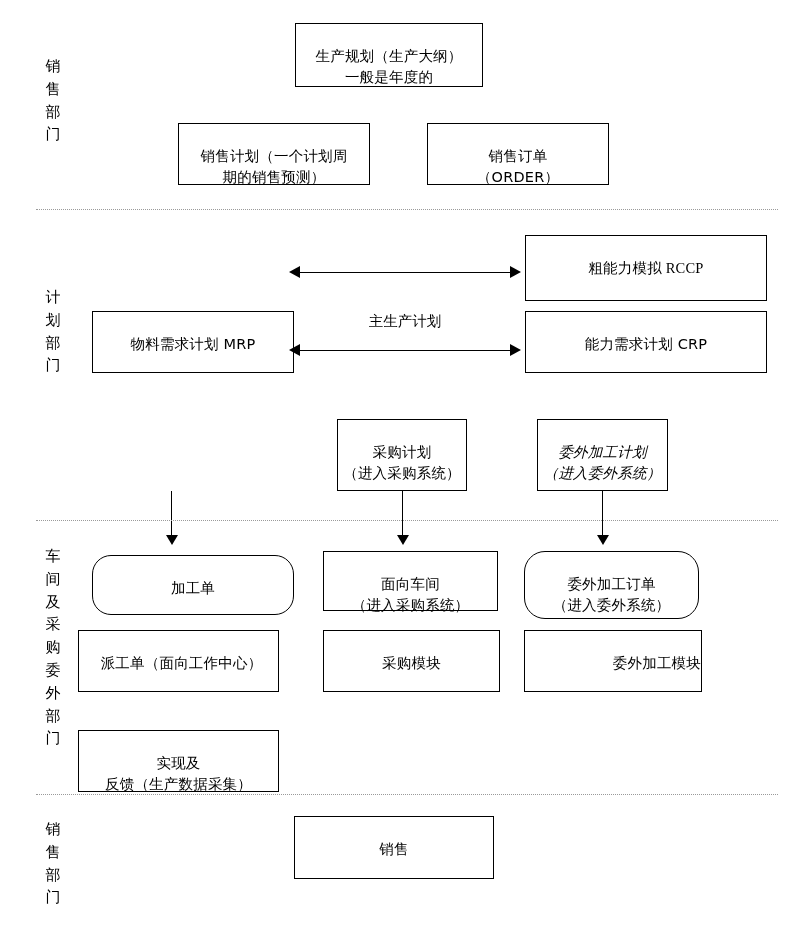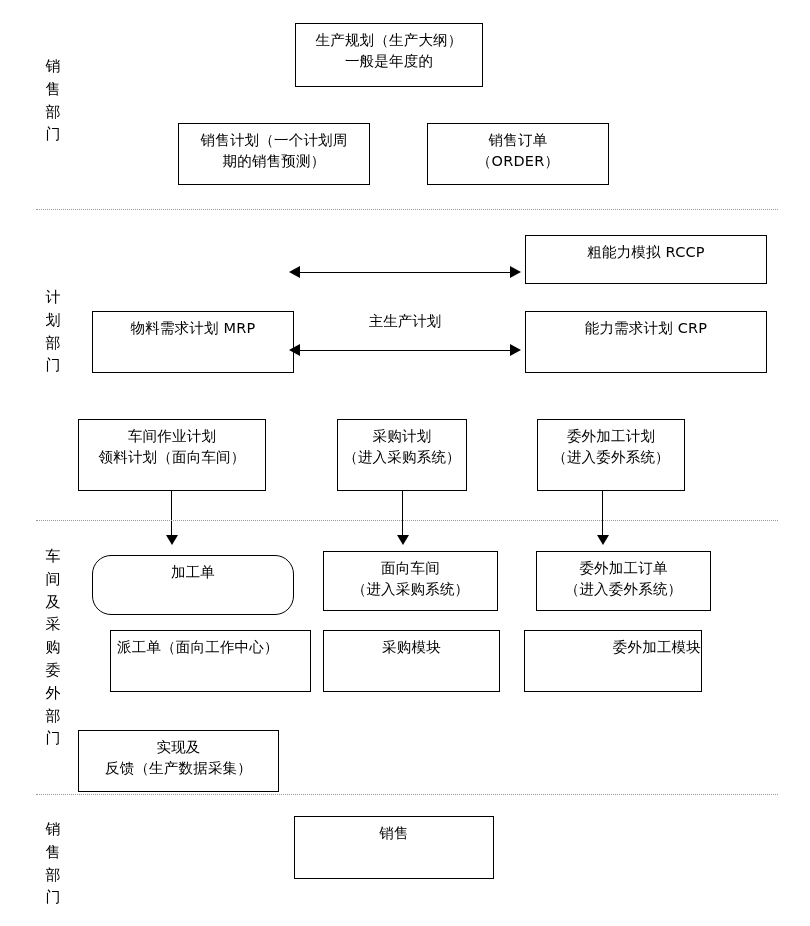"生产规划（生产大纲）" .node { padding-top: 6px -> 22px }
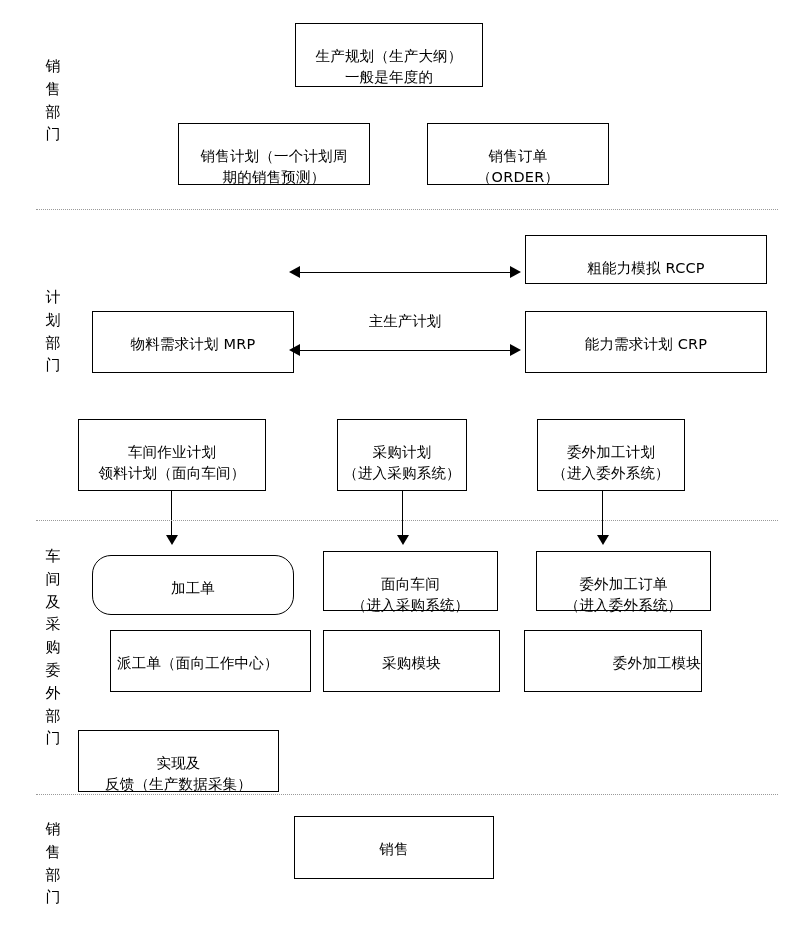"粗能力模拟 RCCP" div.node { font-family: none -> Liberation Serif, serif; height: 49px -> 66px }
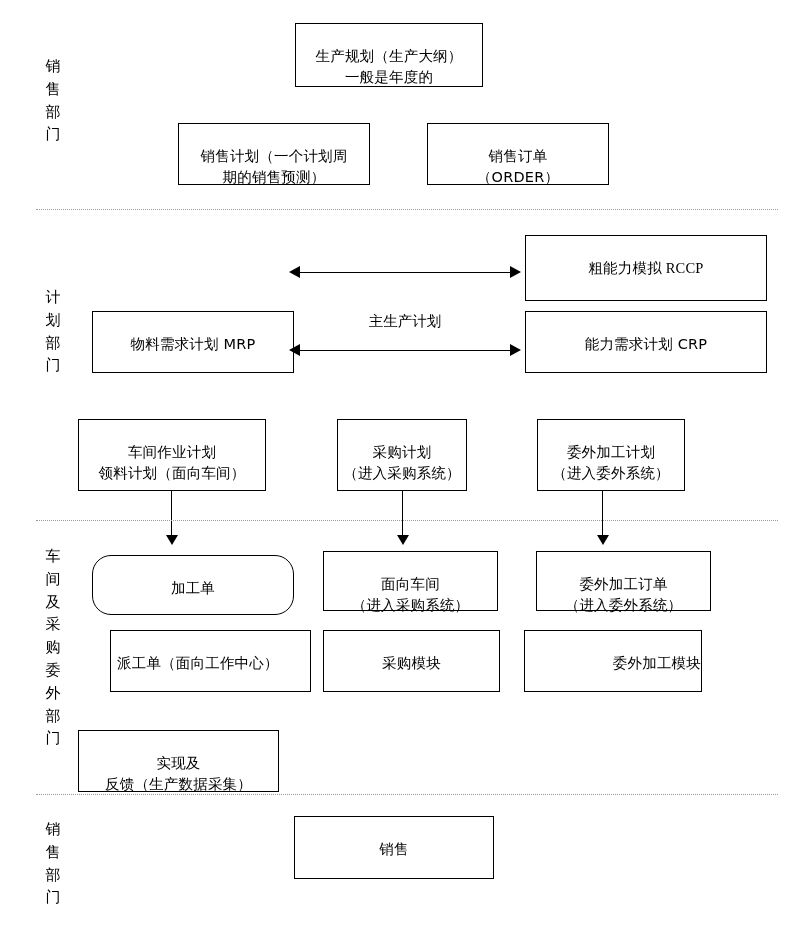"车间作业计划" div.node { html: <div>车间作业计划 领料计划（面向车间）</div> -> none }
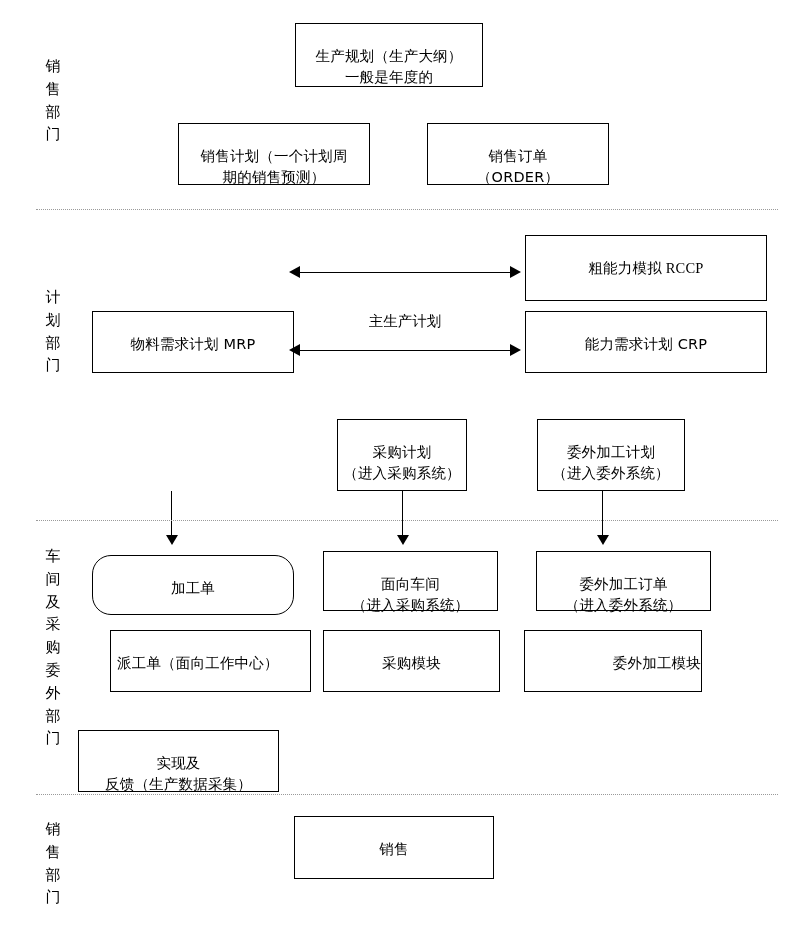"委外加工计划" div.node { font-style: none -> italic; width: 148px -> 131px }
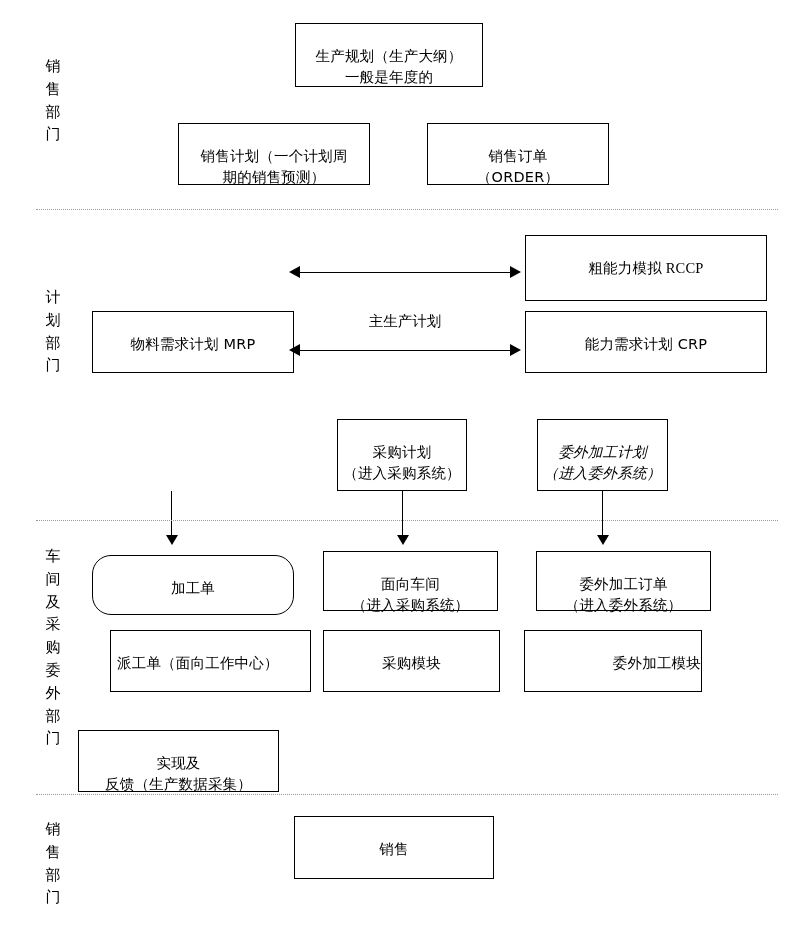"委外加工订单" div.node { border-radius: none -> 21px; height: 60px -> 68px; left: 536px -> 524px }
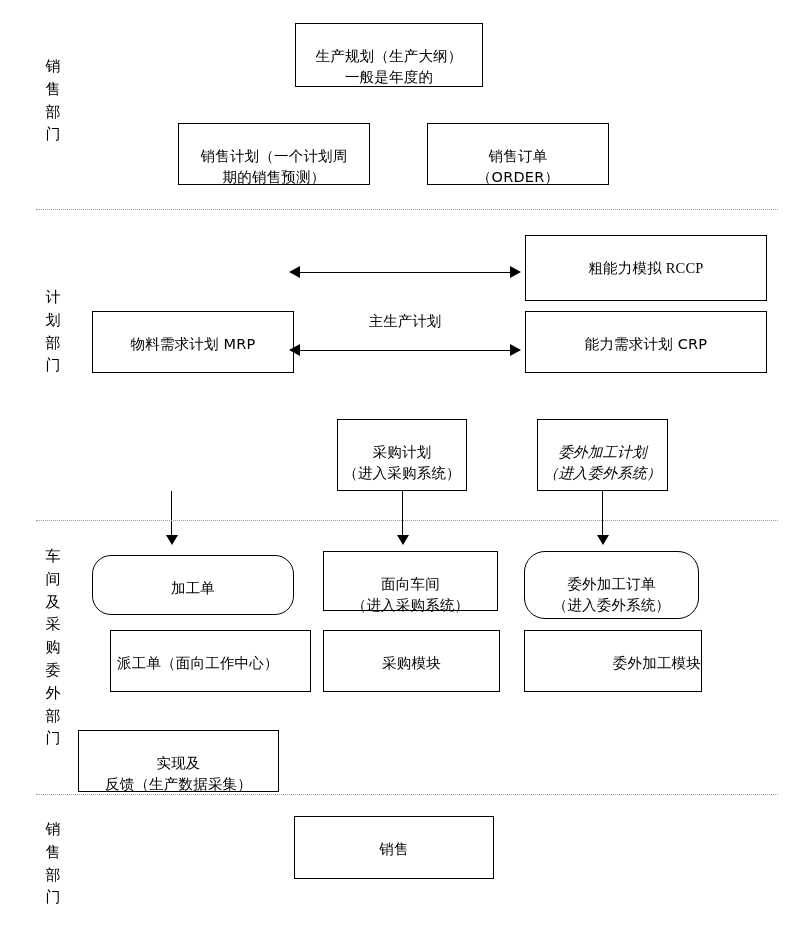"派工单（面向工作中心）" .node.lefttext { margin-left: 32px -> none; text-align: left -> center }
